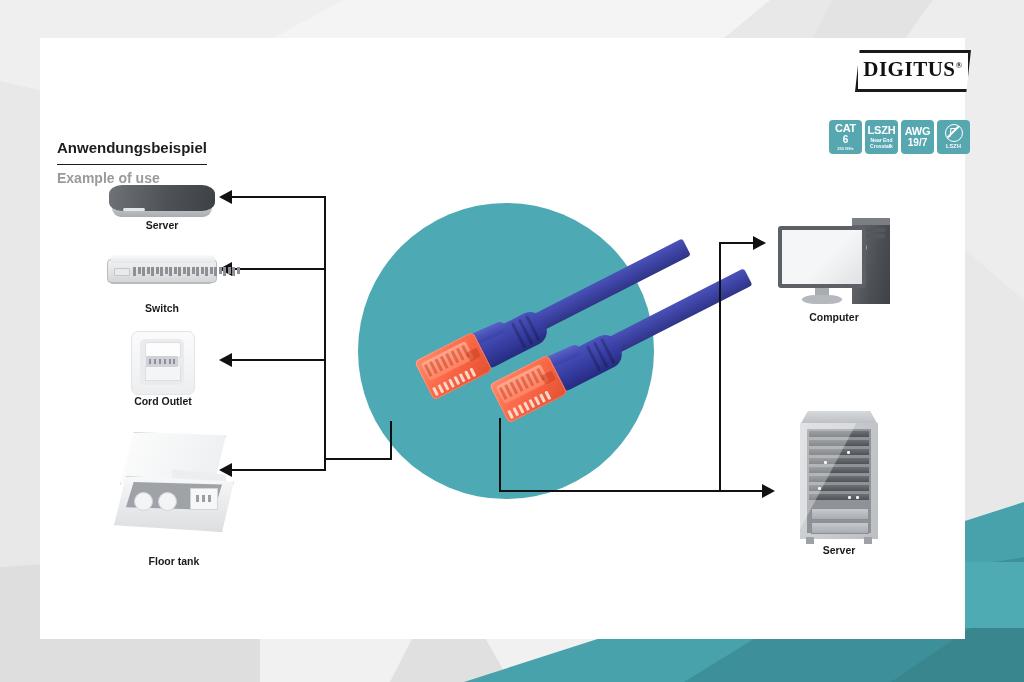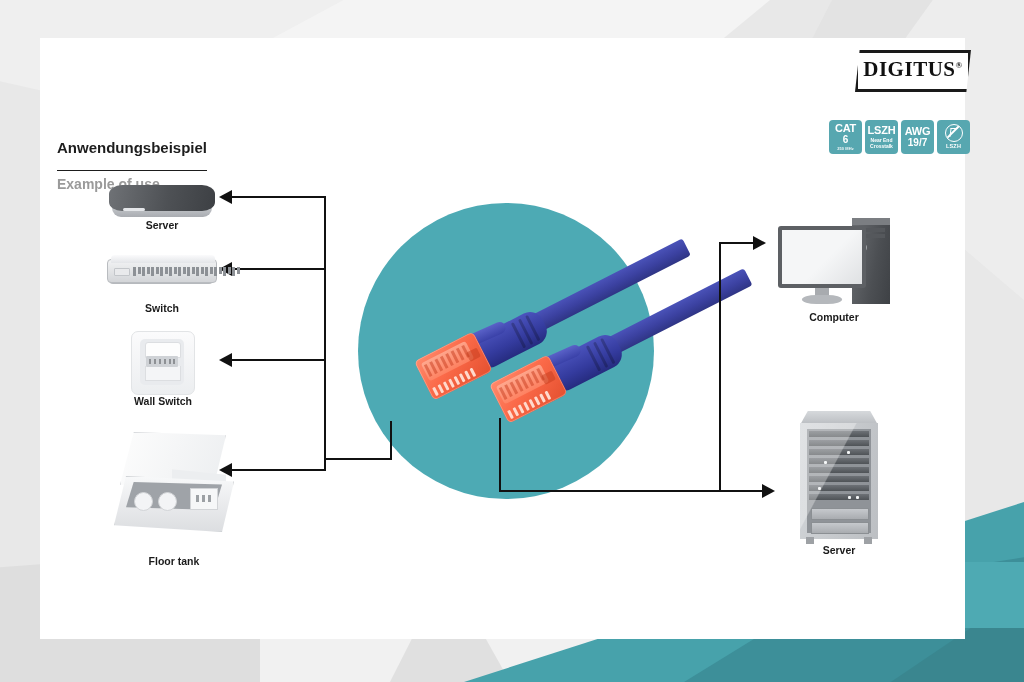"Anwendungsbeispiel" .sect-de { padding-bottom: 14px -> 8px }
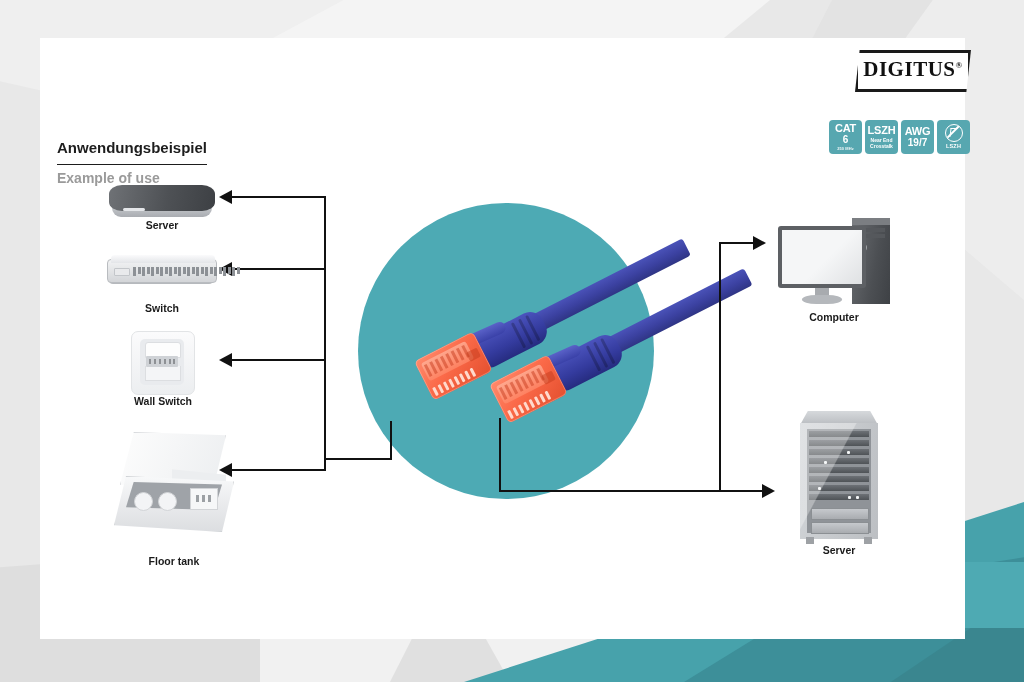"Wall Switch" div.dev-label { text: Wall Switch -> Cord Outlet }
